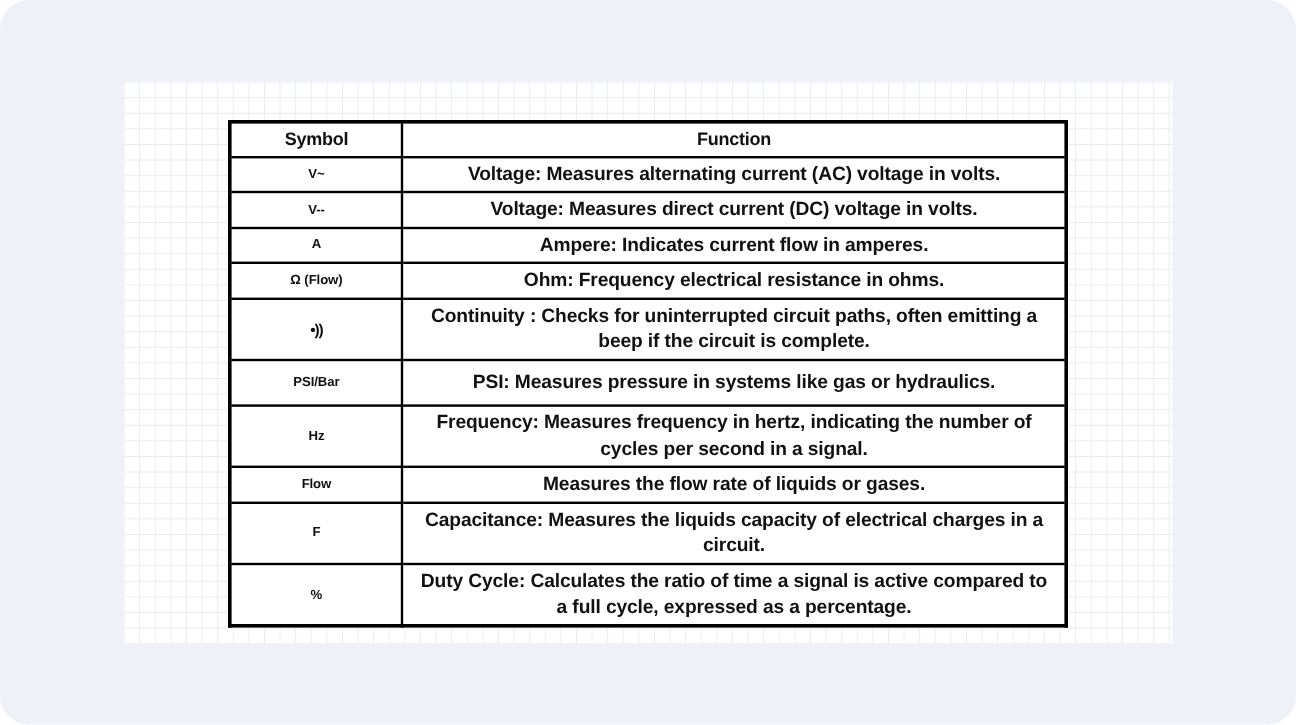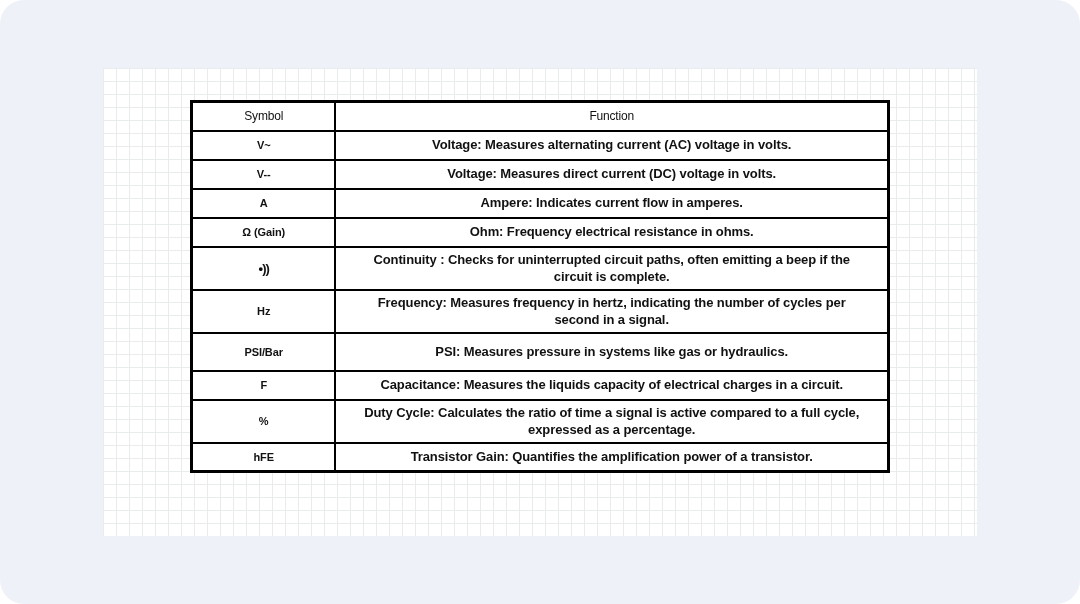"Symbol" thead th { font-size: 12px -> 15px; font-weight: 400 -> 700 }
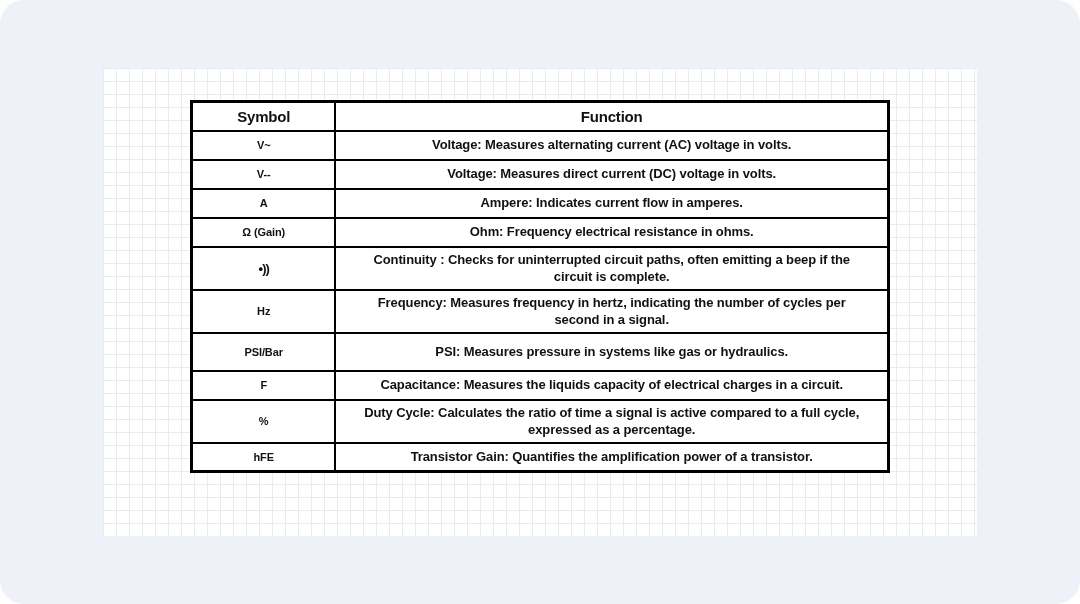"Voltage: Measures alternating current" td.function-cell { font-size: 13px -> 16px; padding: 3px 22px -> 3px 12px }
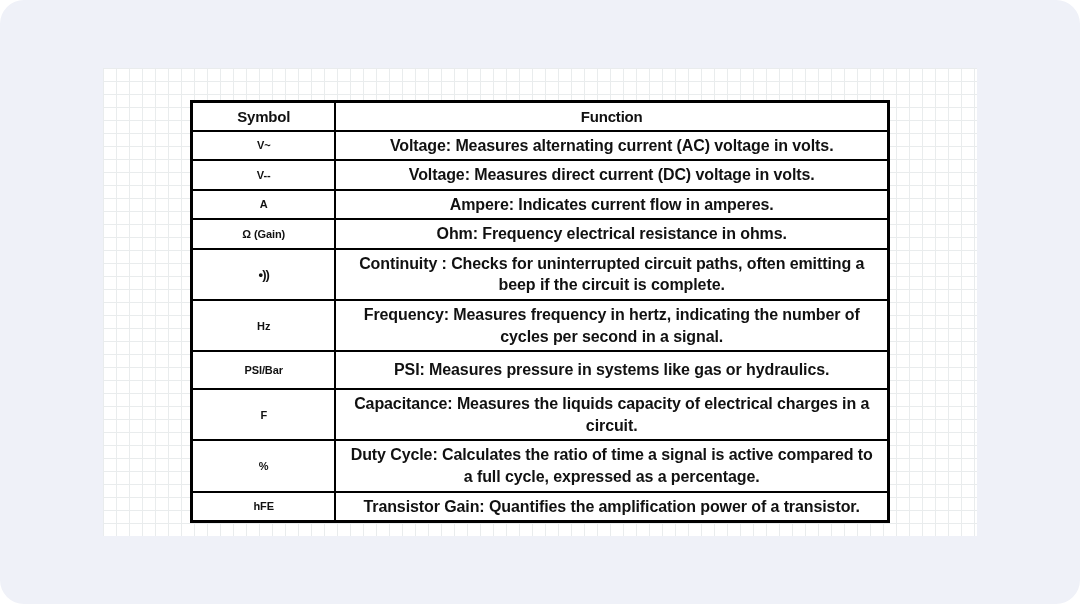"Ω (Gain)" span { text: Gain -> Flow }
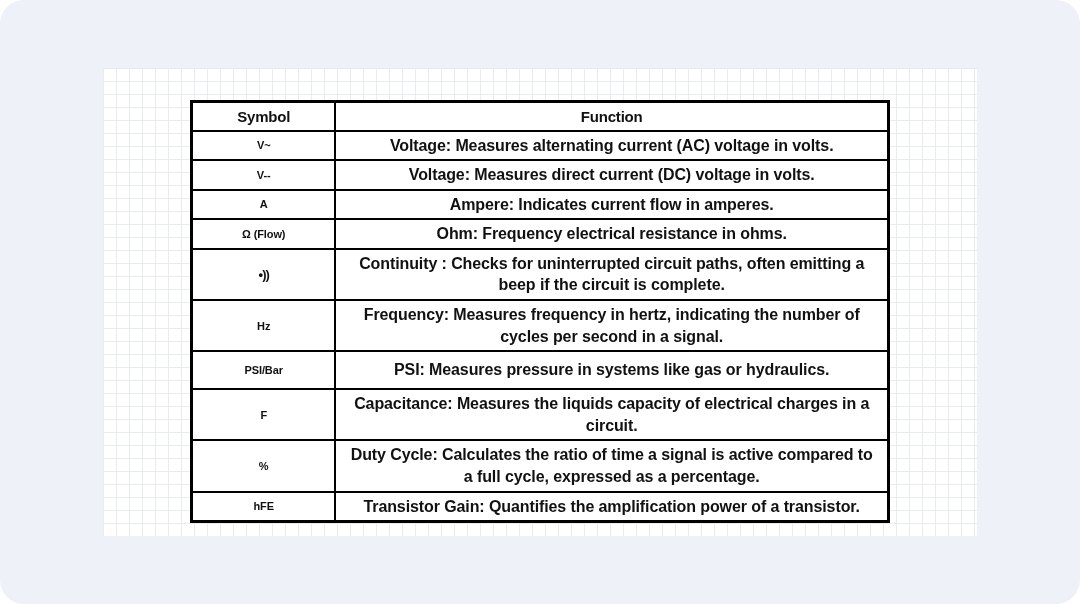"Hz" tr { order: before "PSI/Bar" -> after "PSI/Bar" }
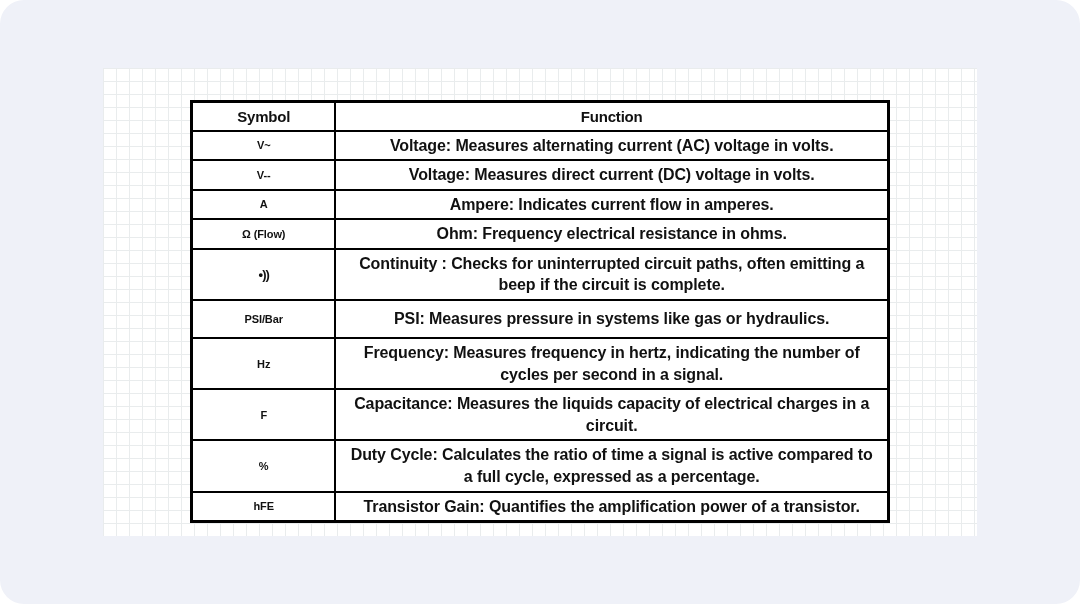"Flow" tr { html: none -> <tr> <td><span>Flow</span></td> <td><span>Measures the flow rate of liquids or gases.</span></td> </tr> }
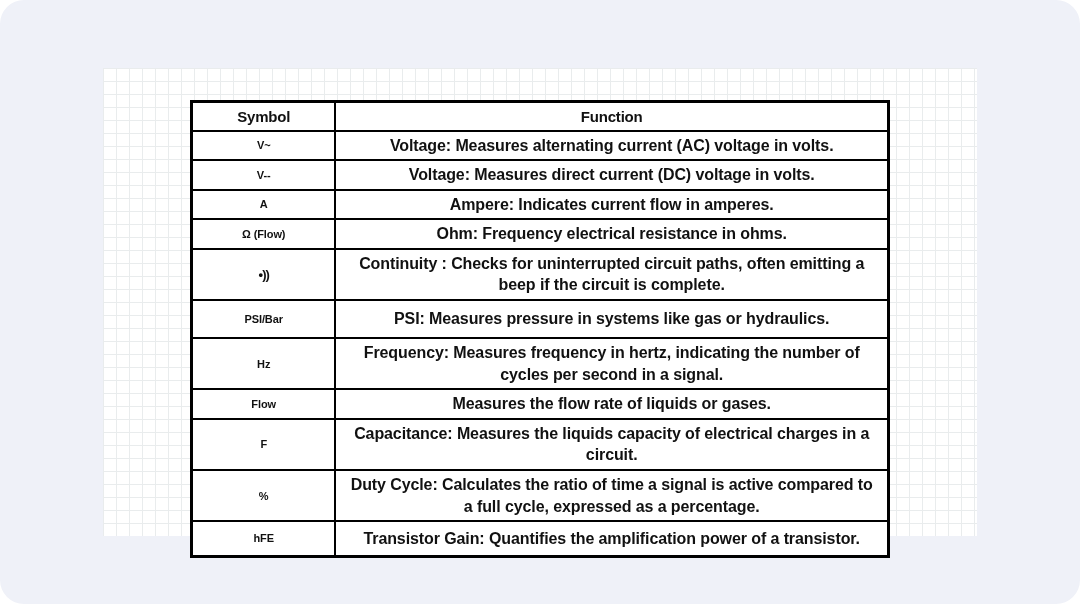"hFE" tr { html: <tr> <td><span>hFE</span></td> <td><span>Transistor Gain: Quantifies the amplification power of a transistor.</span></td> </tr> -> none }
